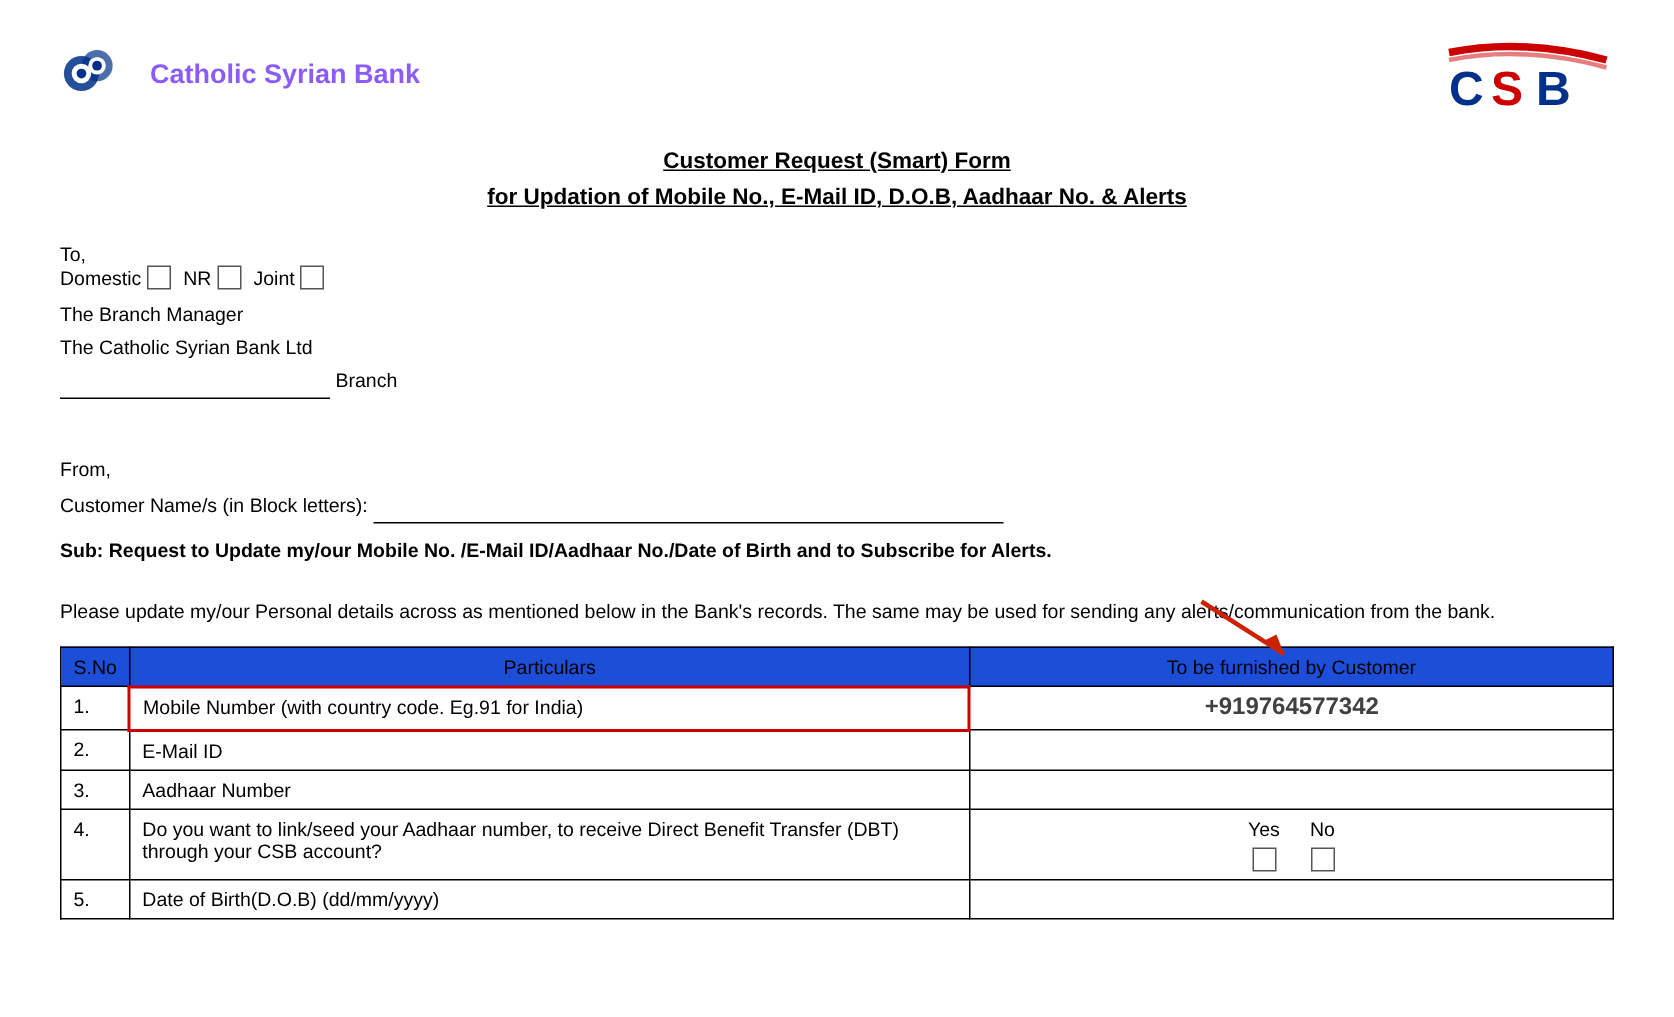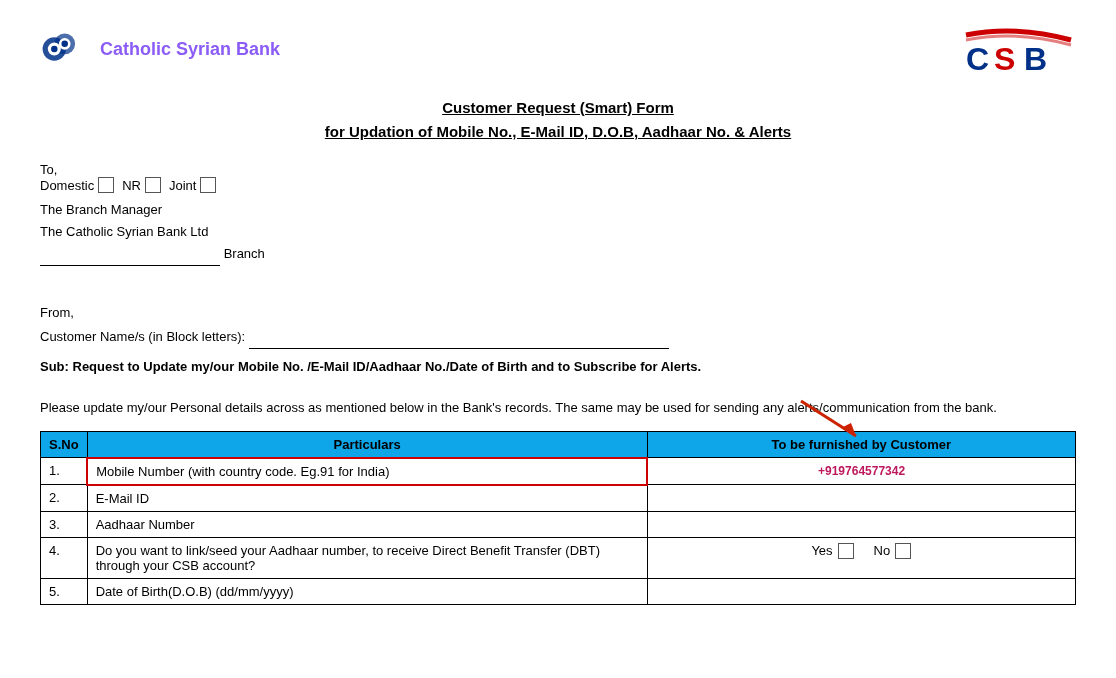"S.No" table th { background: #0ea5e9 -> #1d4ed8; font-weight: bold -> normal }
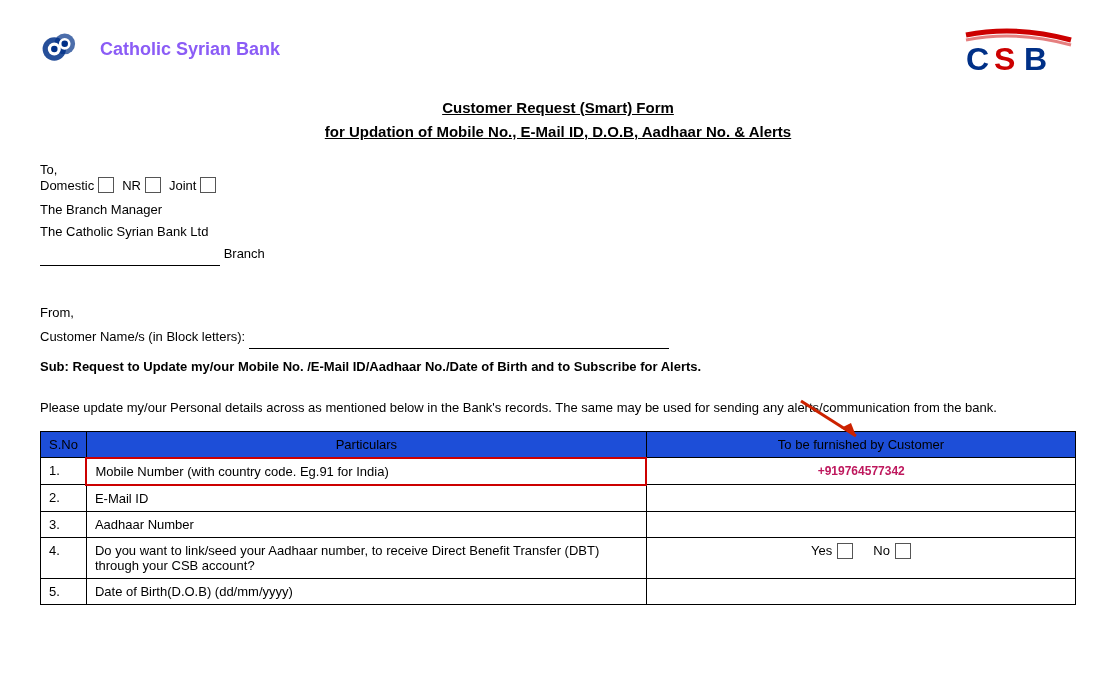"+919764577342" .phone-value { color: #be185d -> #404040; font-size: 12px -> 16px }
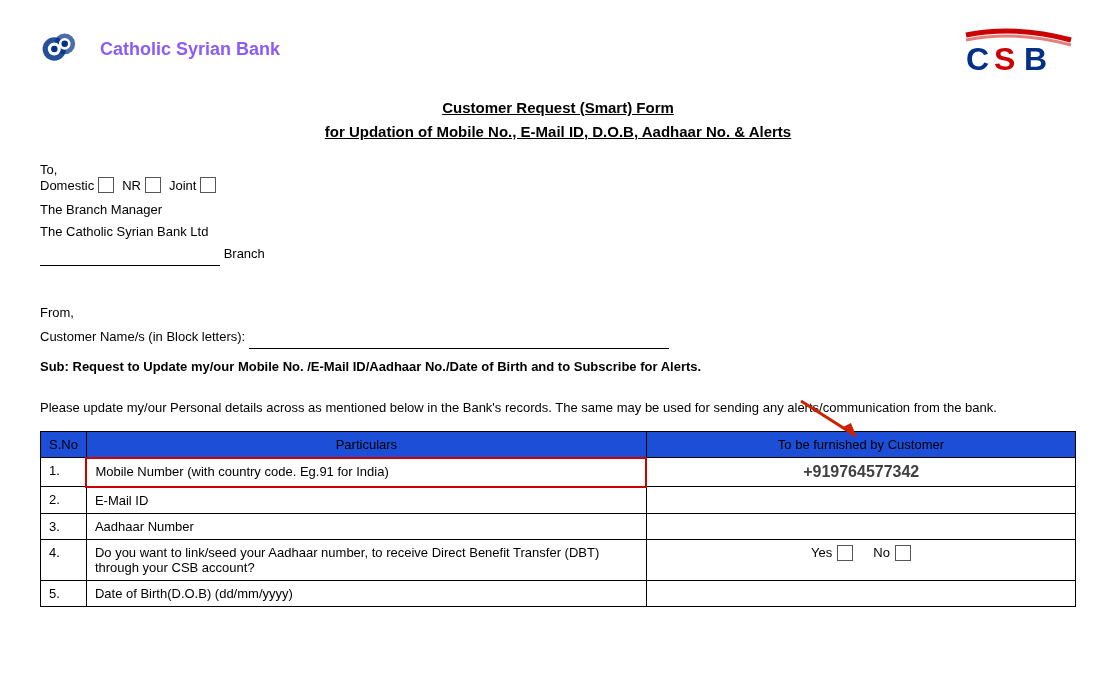"Yes" .yn-item { flex-direction: none -> column }
